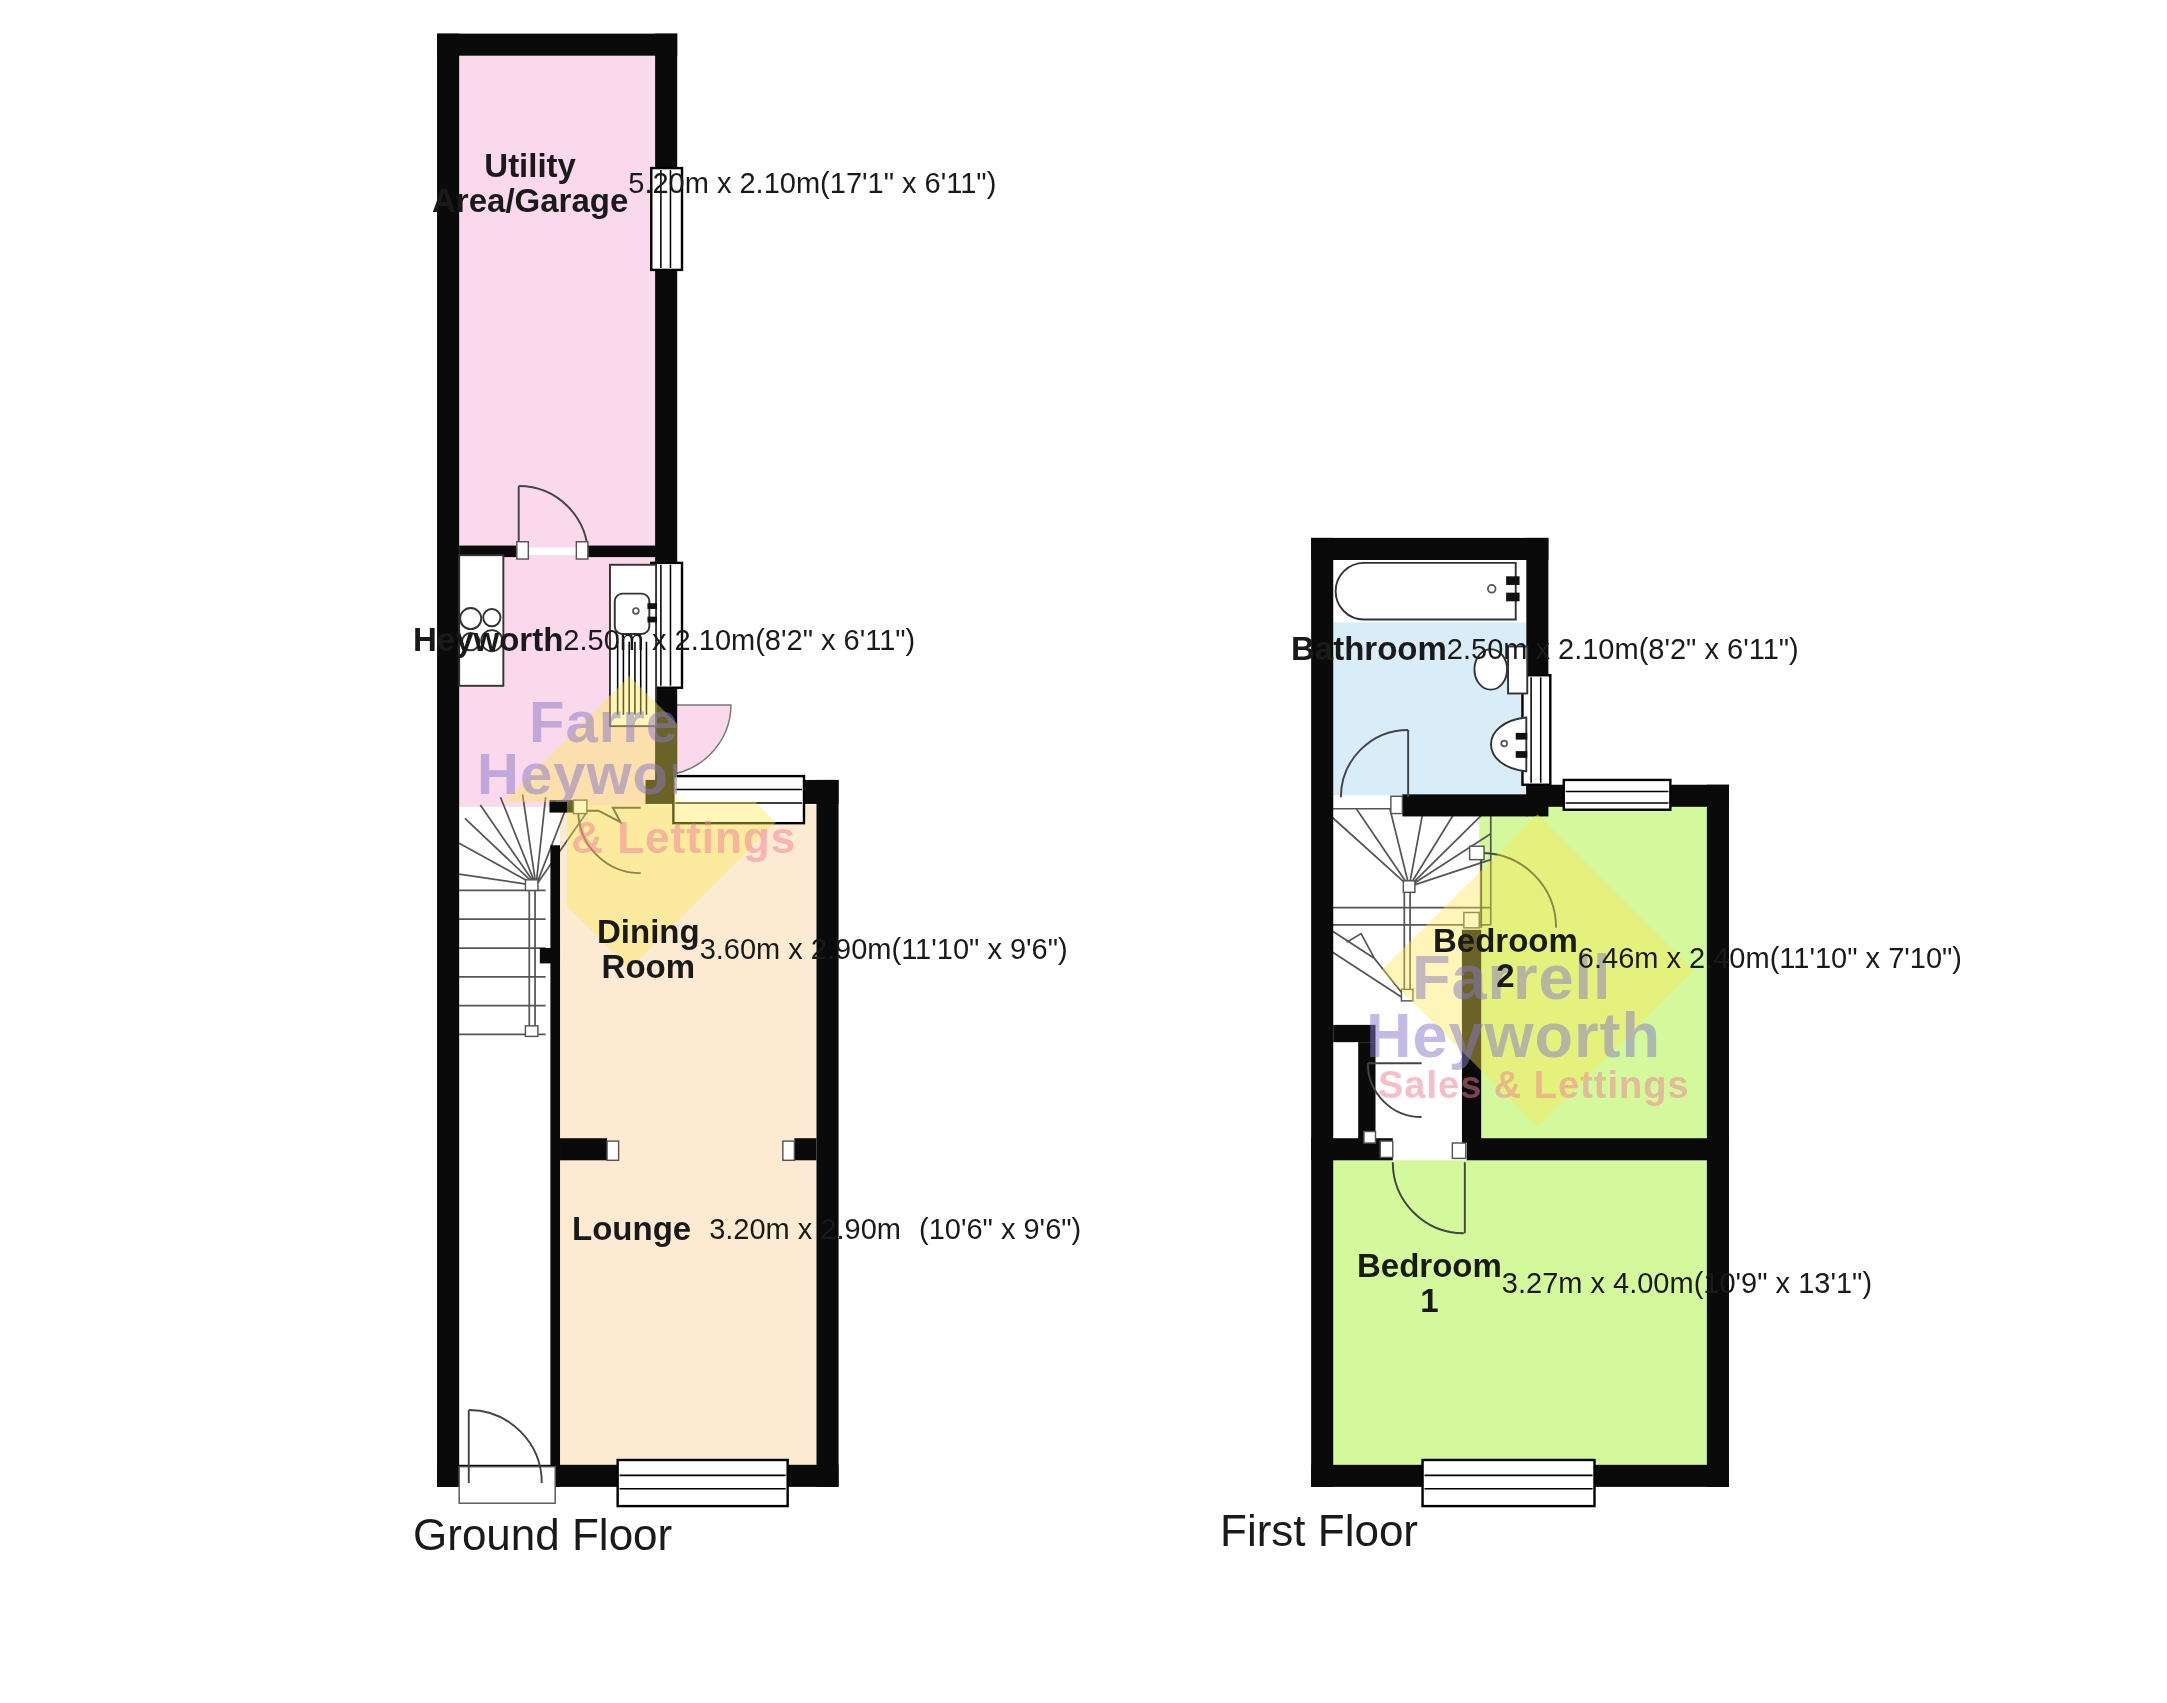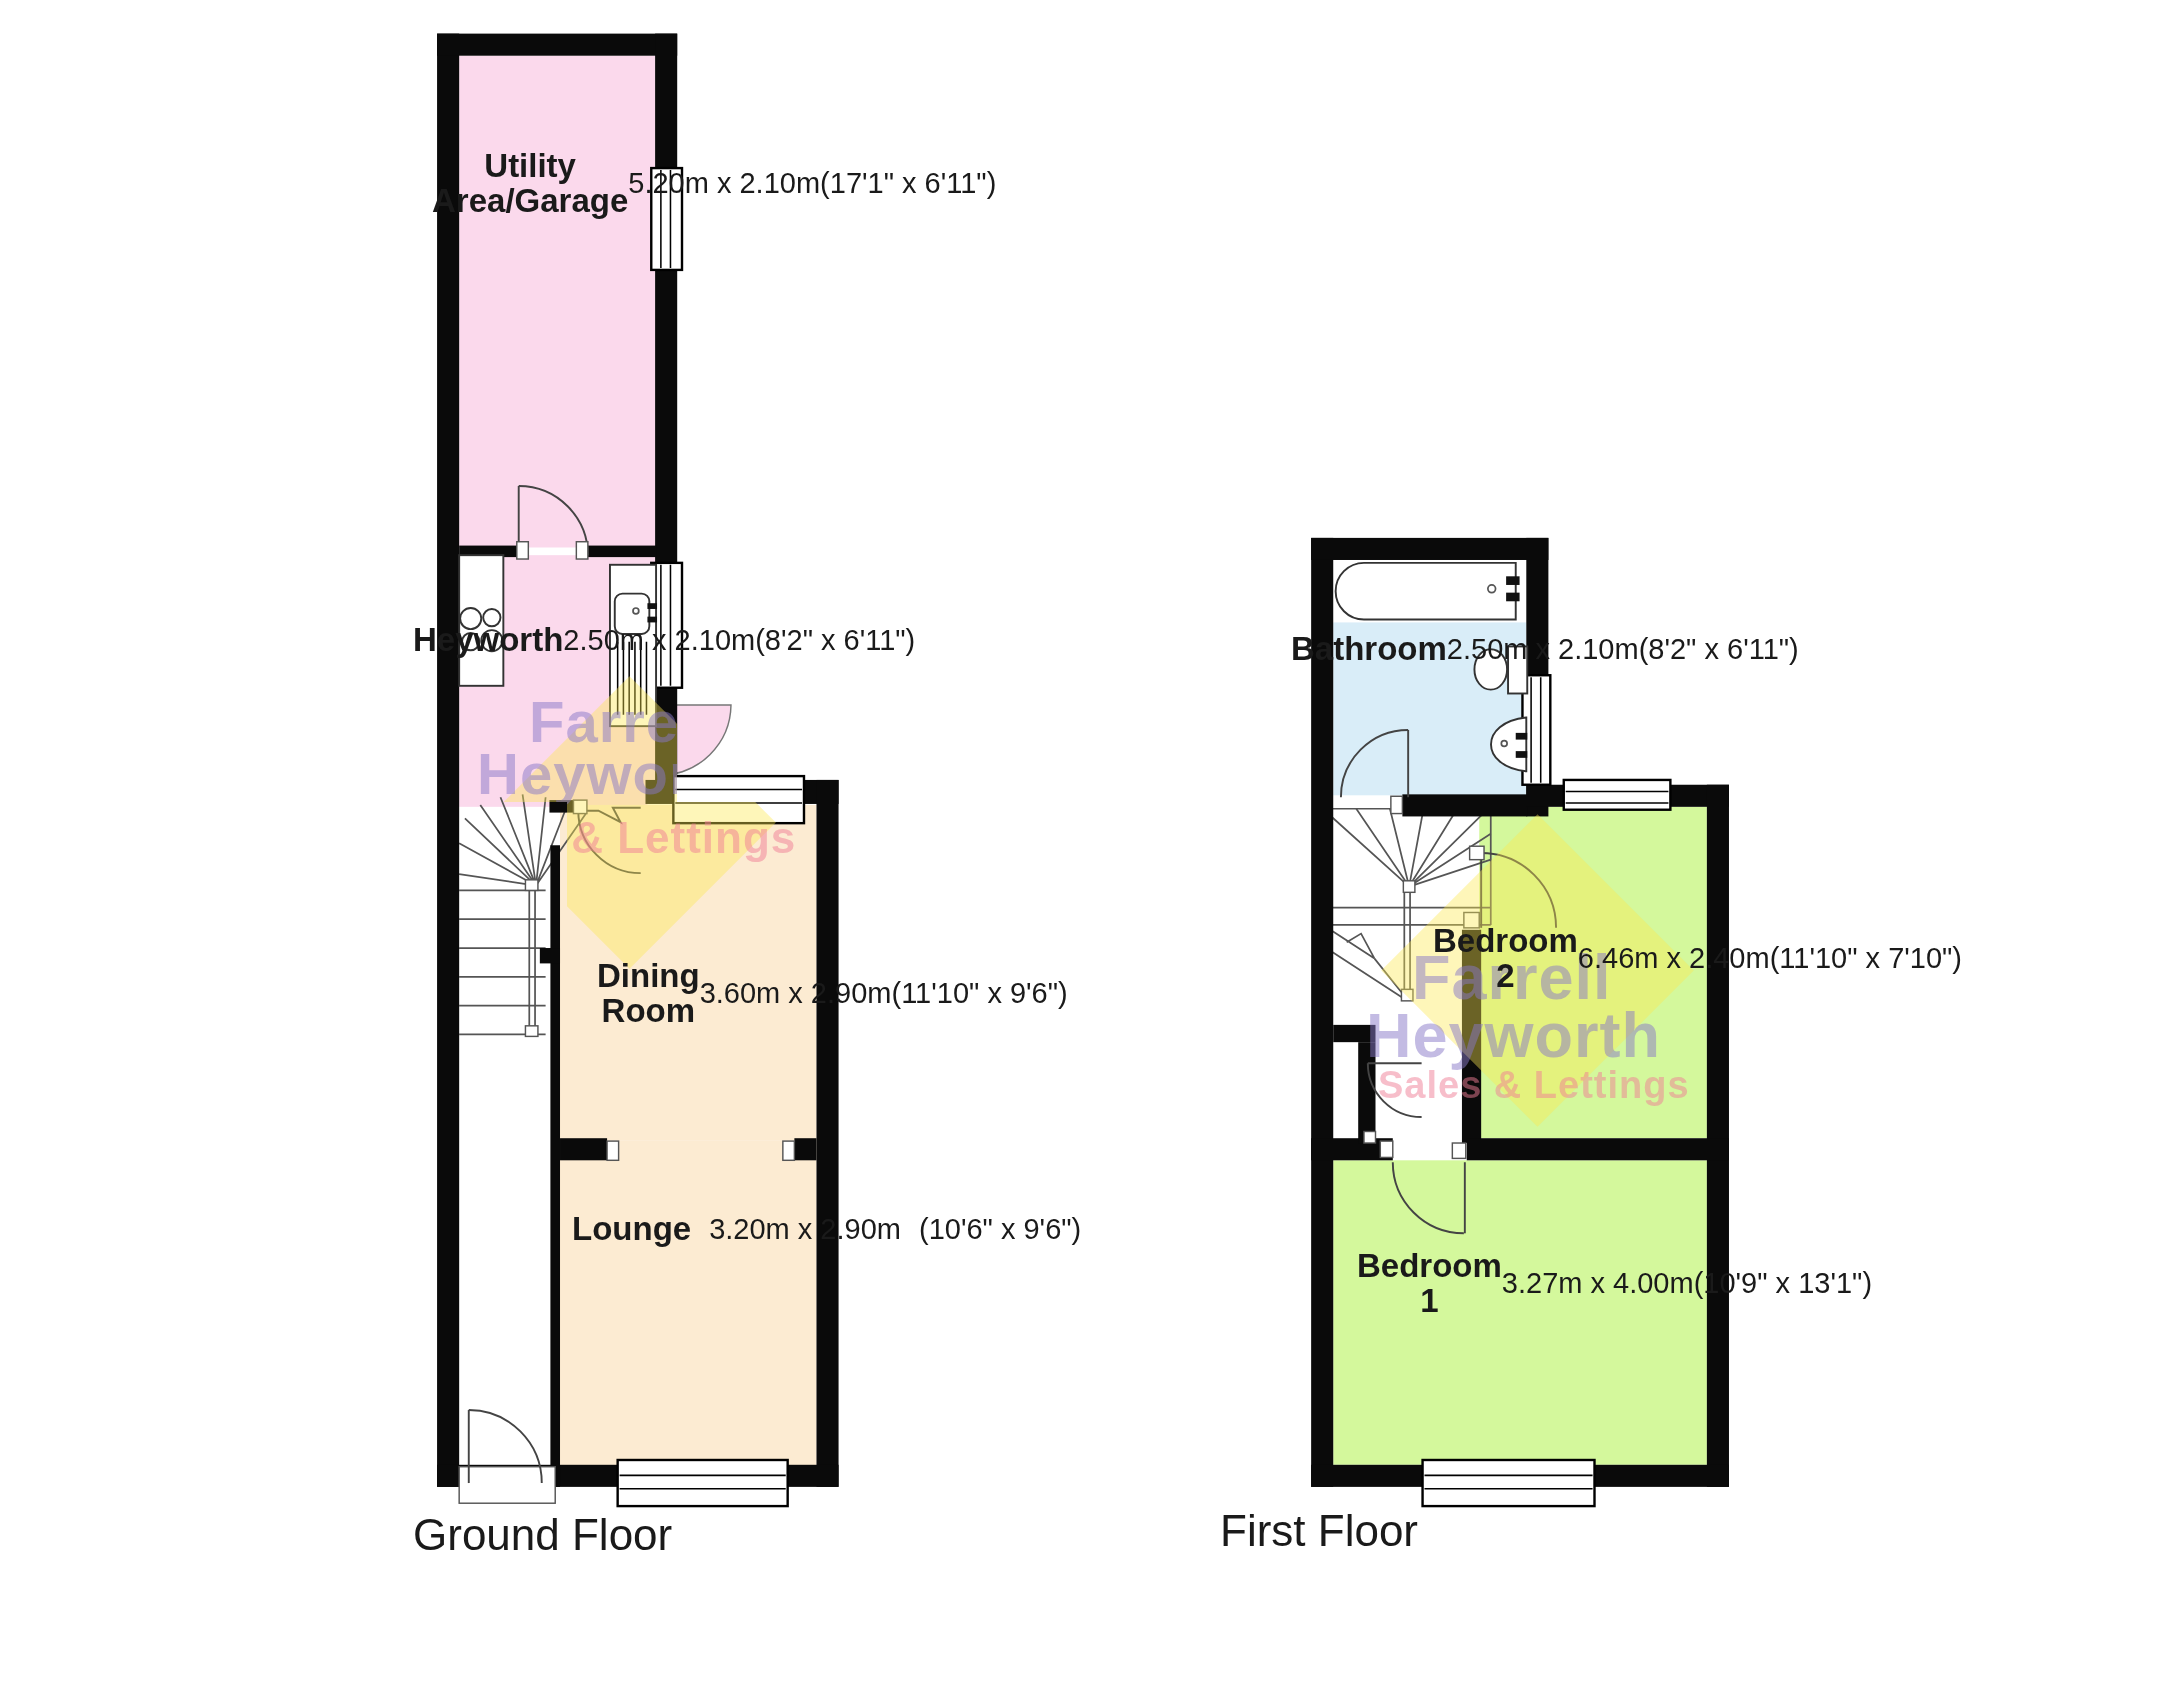"Dining Room" div.room-label { margin-top: 44px -> none }
